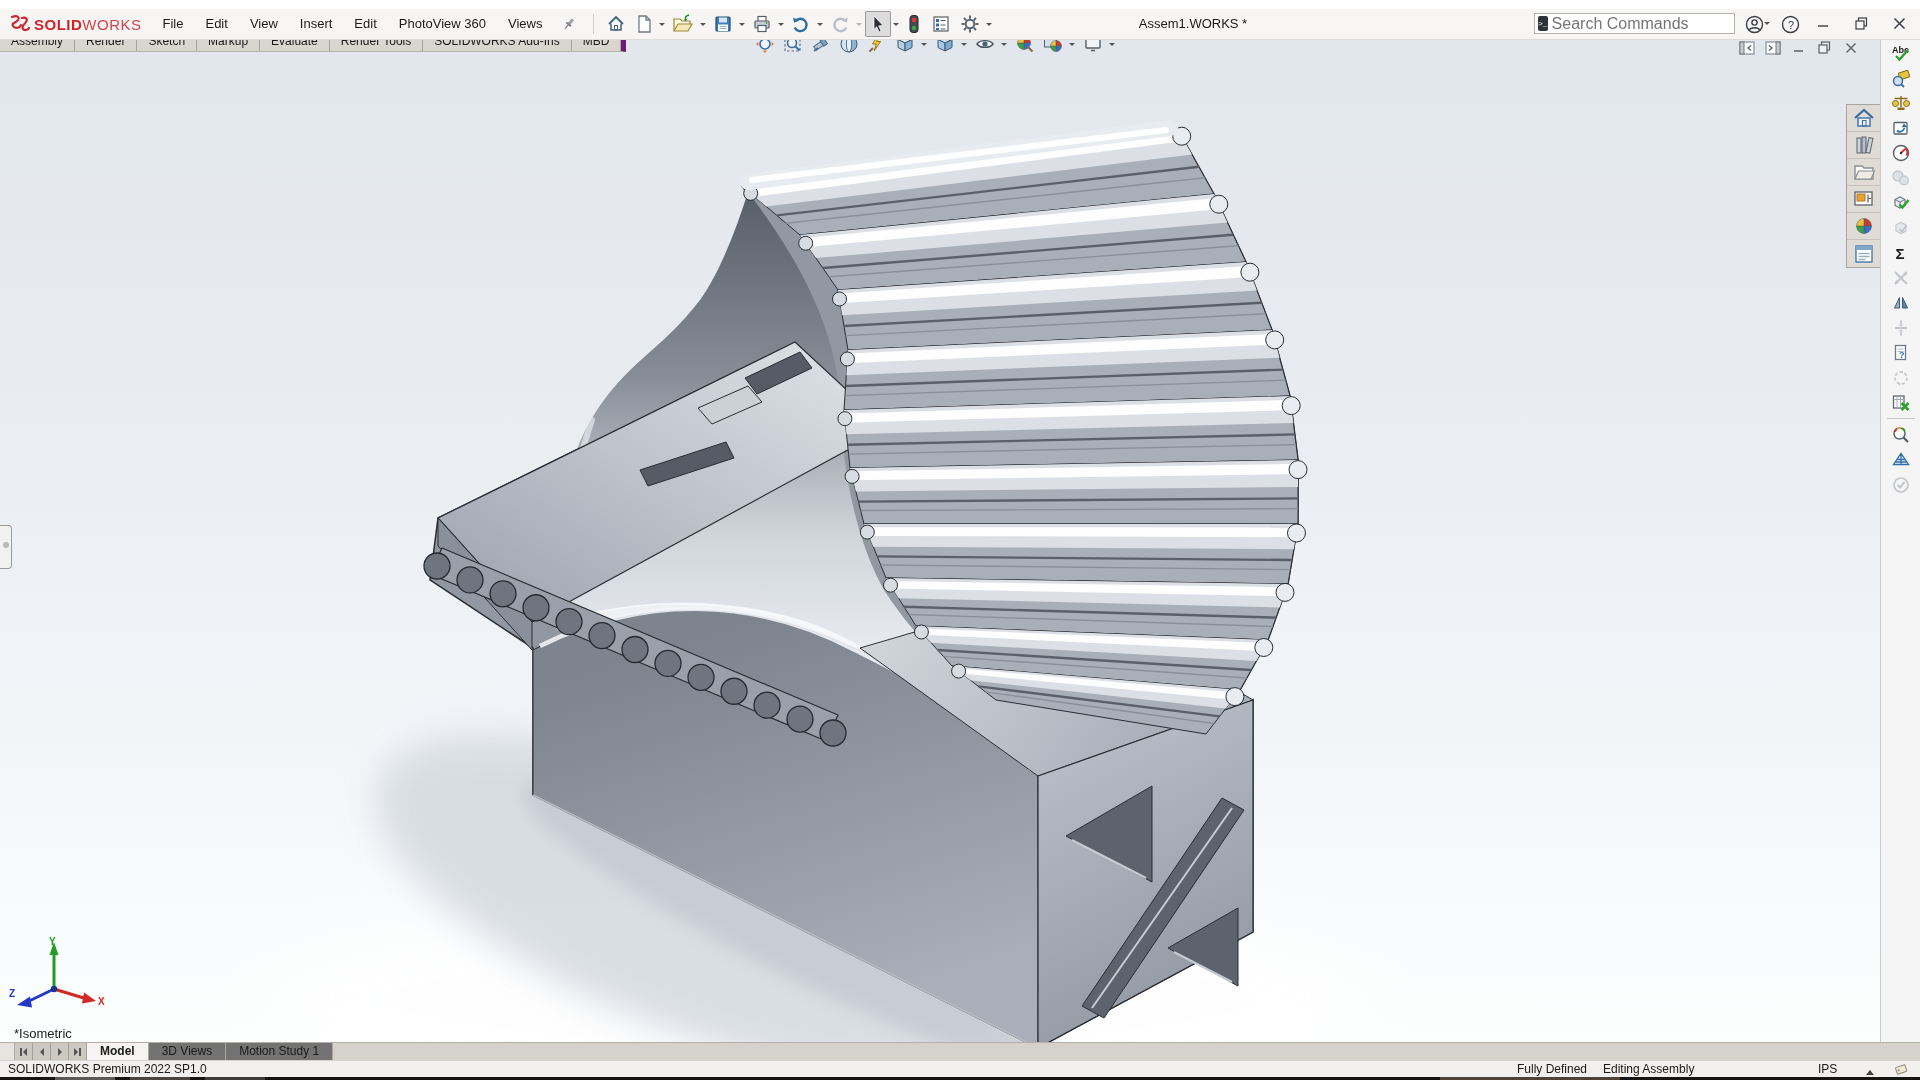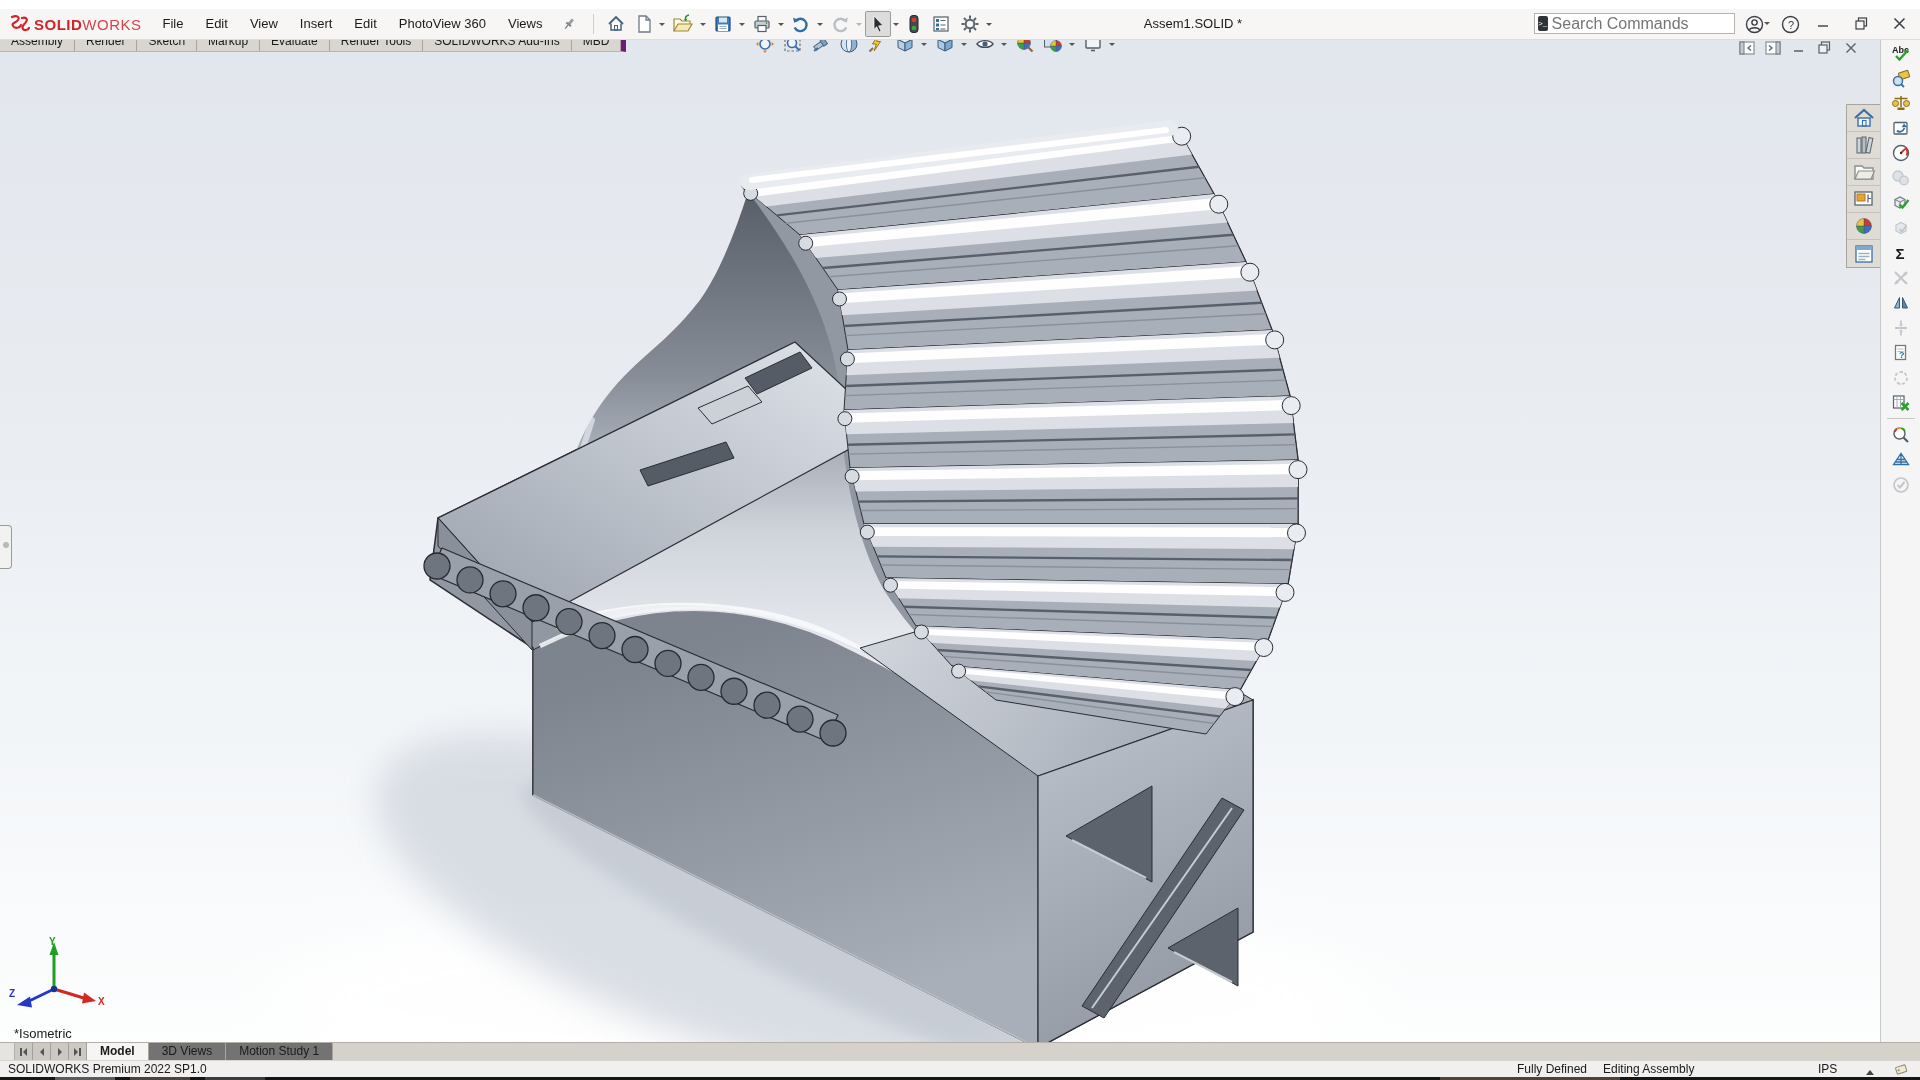"Assem1.SOLID *" div.doc-title { text: Assem1.SOLID -> Assem1.WORKS }
